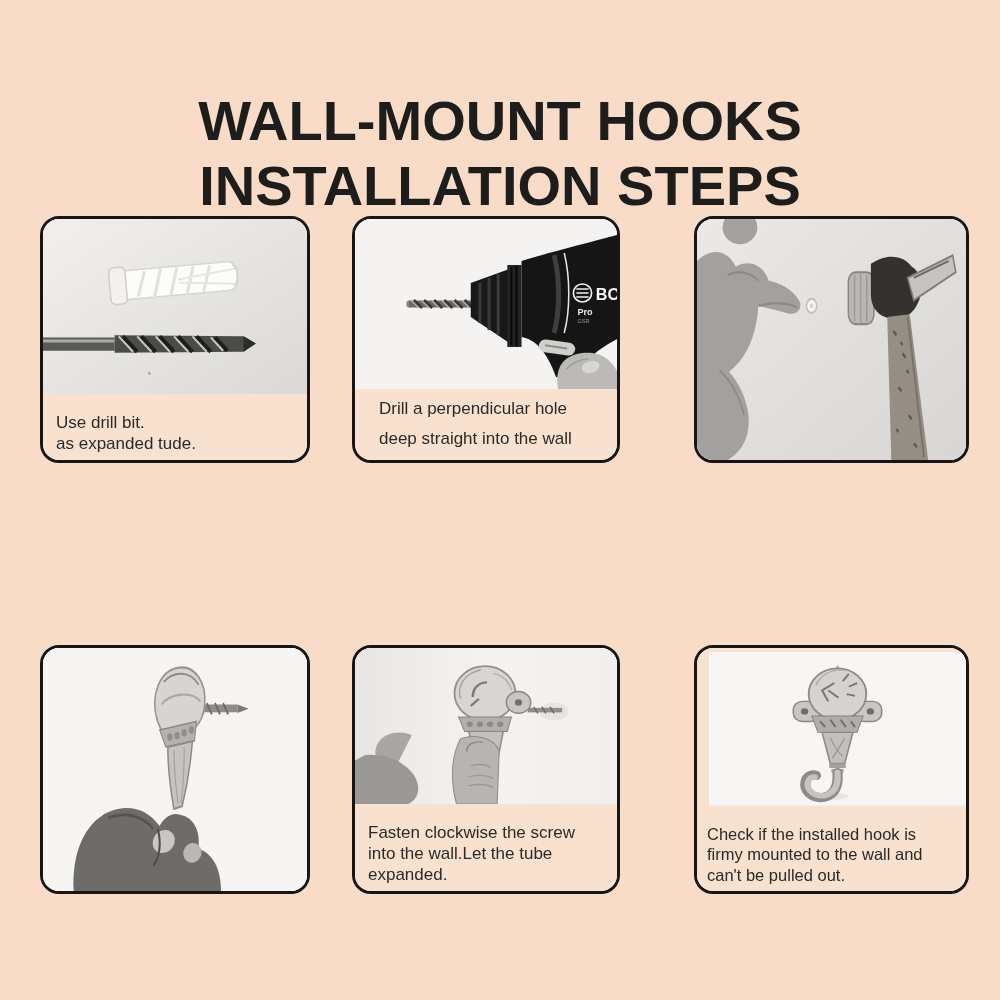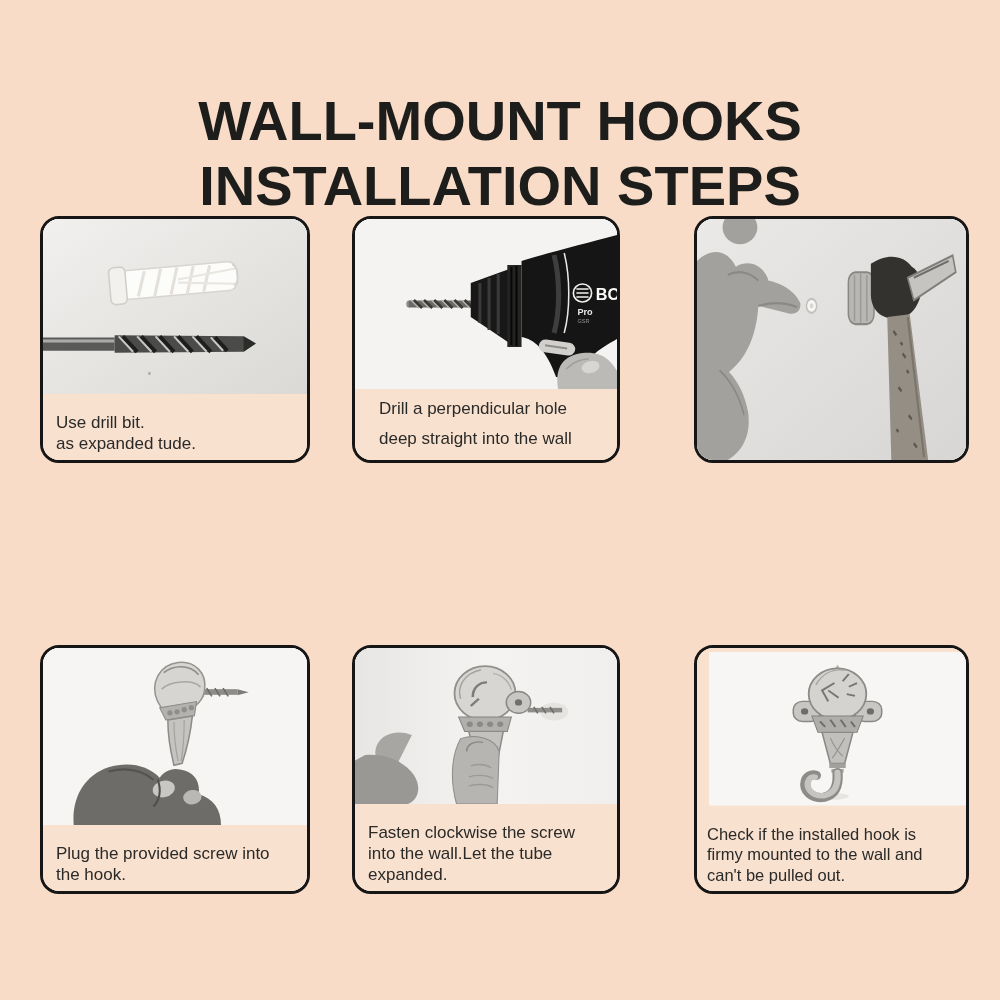"Plug the provided screw into" div.caption { html: <div> <div>Plug the provided screw into</div> <div>the hook.</div> </div> -> none }
